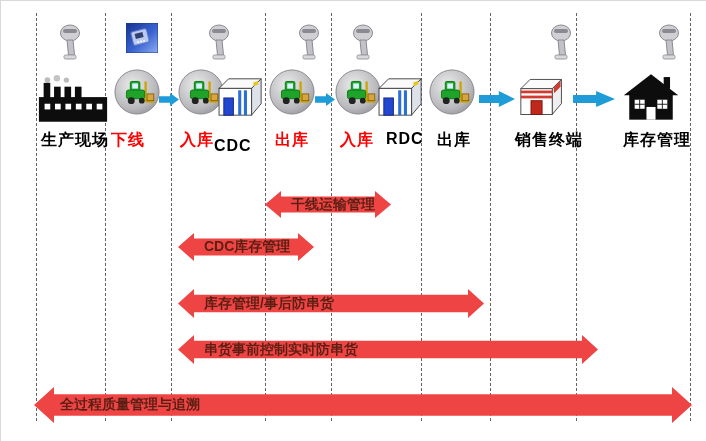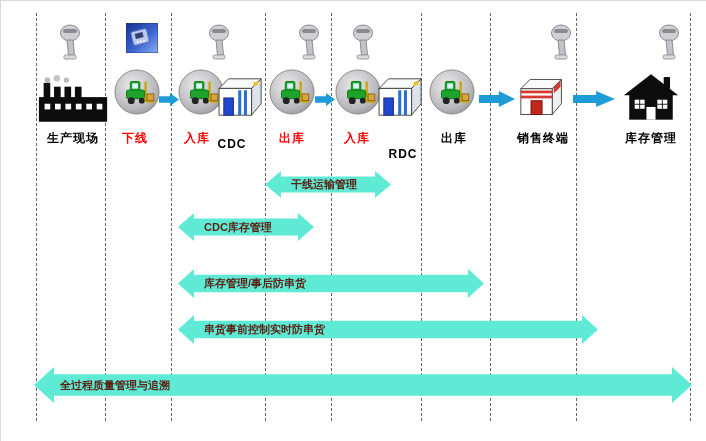"生产现场" .stage-label { font-size: 12px -> 16px; text-align: center -> none }
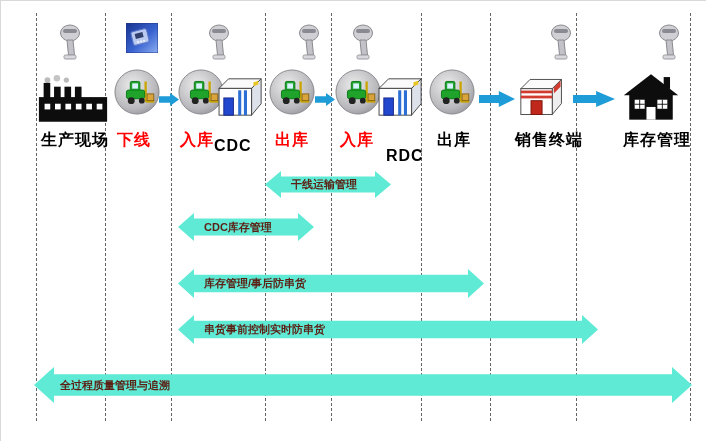"下线" div.stage-label { left: 116px -> 110px }
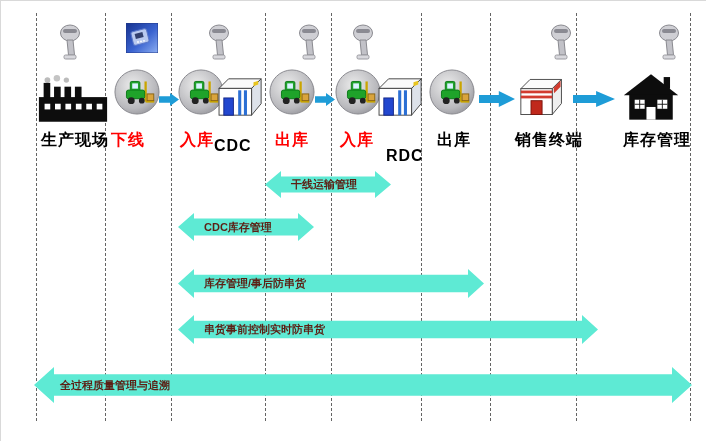"RDC" div.stage-label { top: 146px -> 129px }
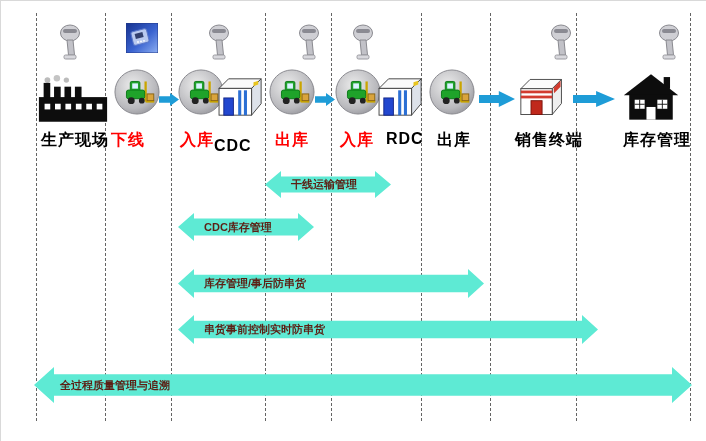"干线运输管理" .band { background: #5eead4 -> #ef4444; font-size: 11px -> 14px; margin-top: none -> 20px }
